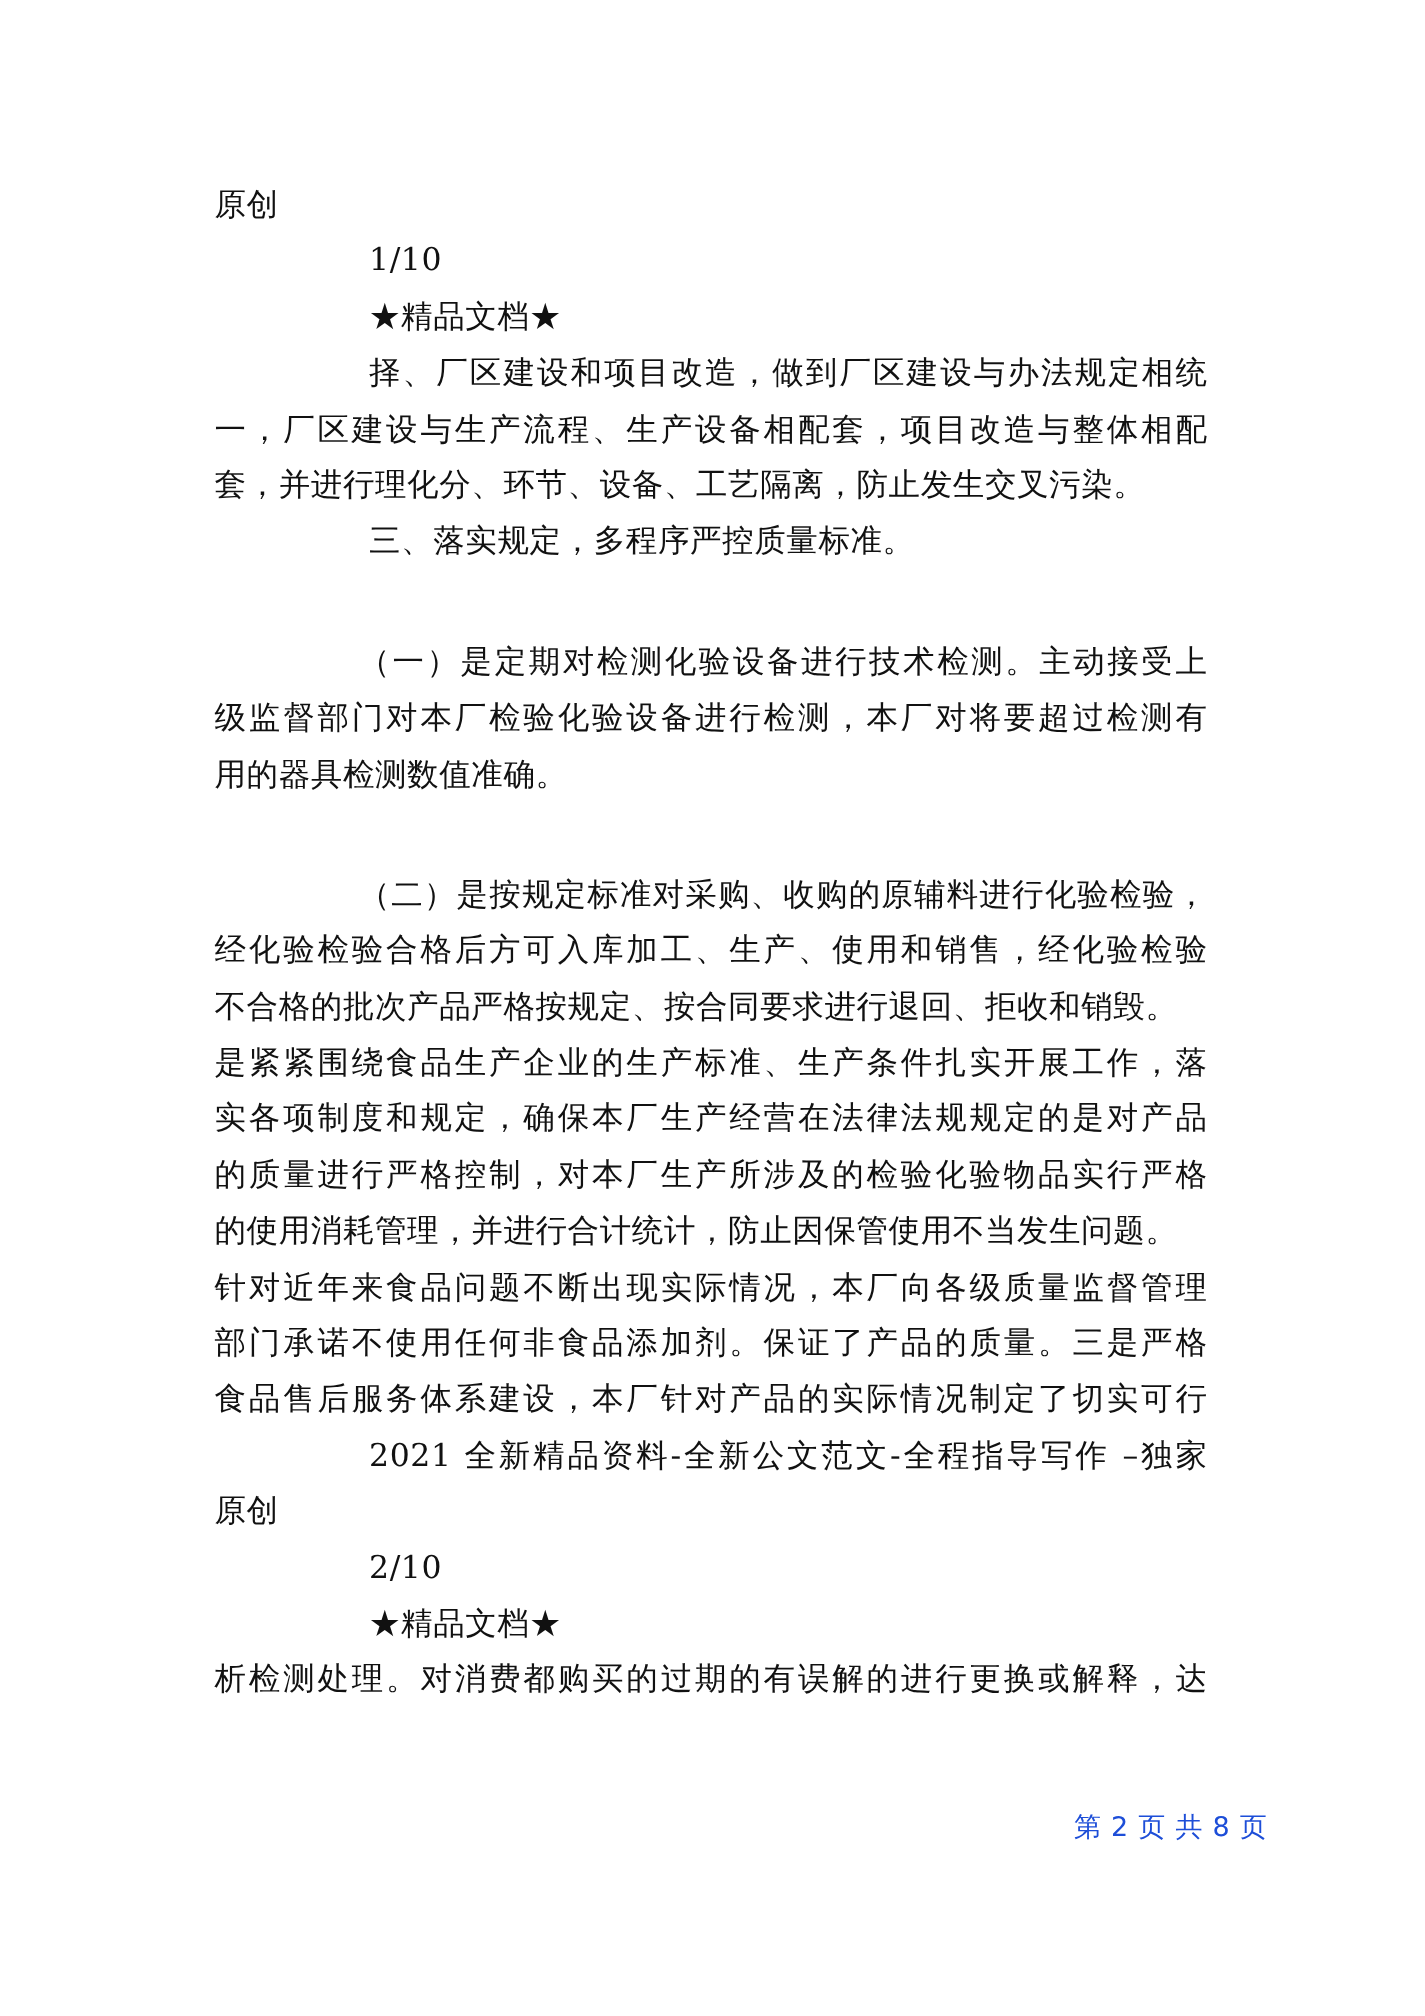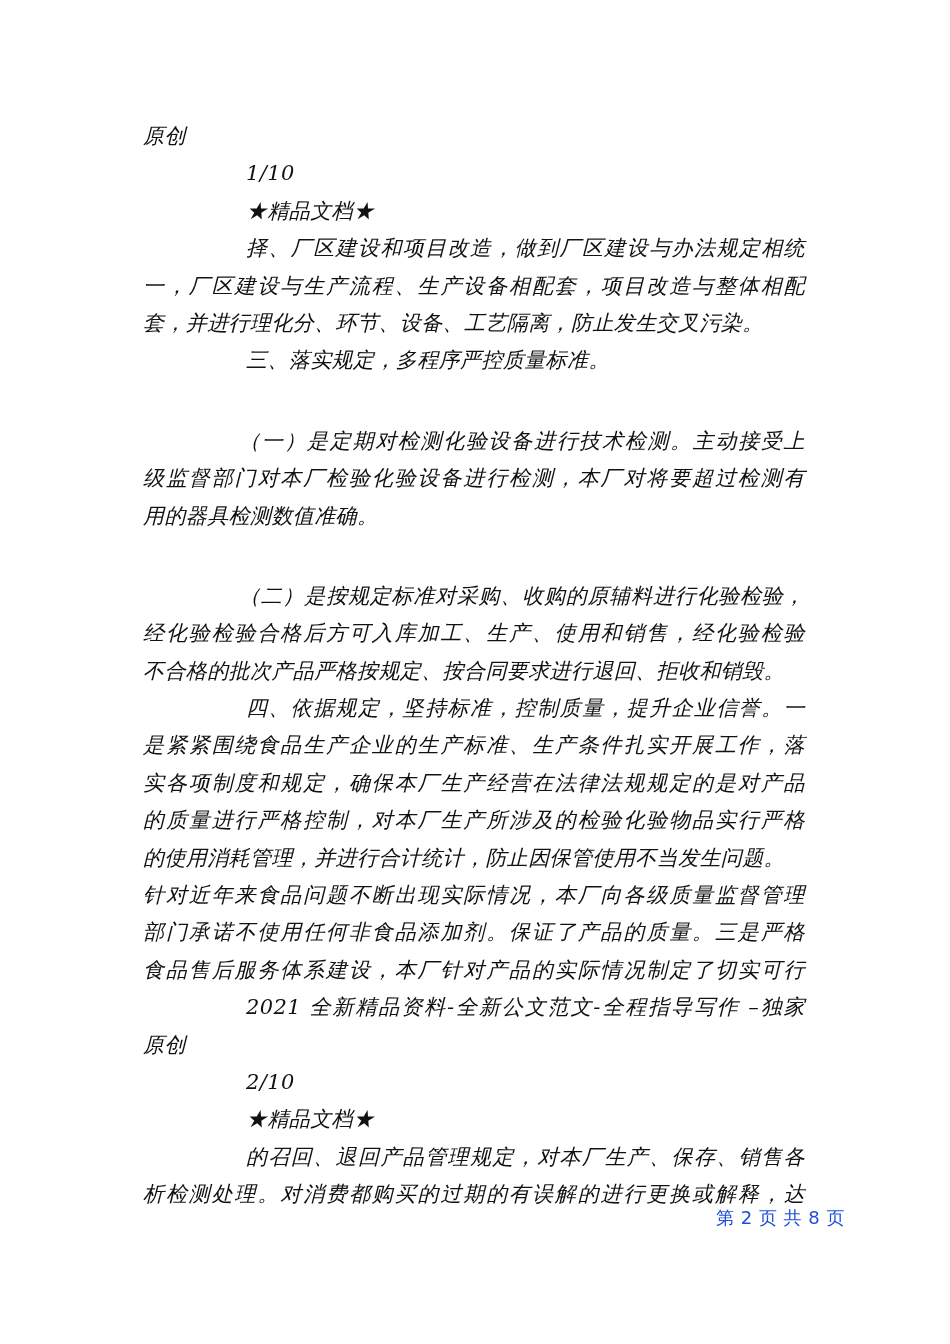"原创" .line { font-style: italic -> none }
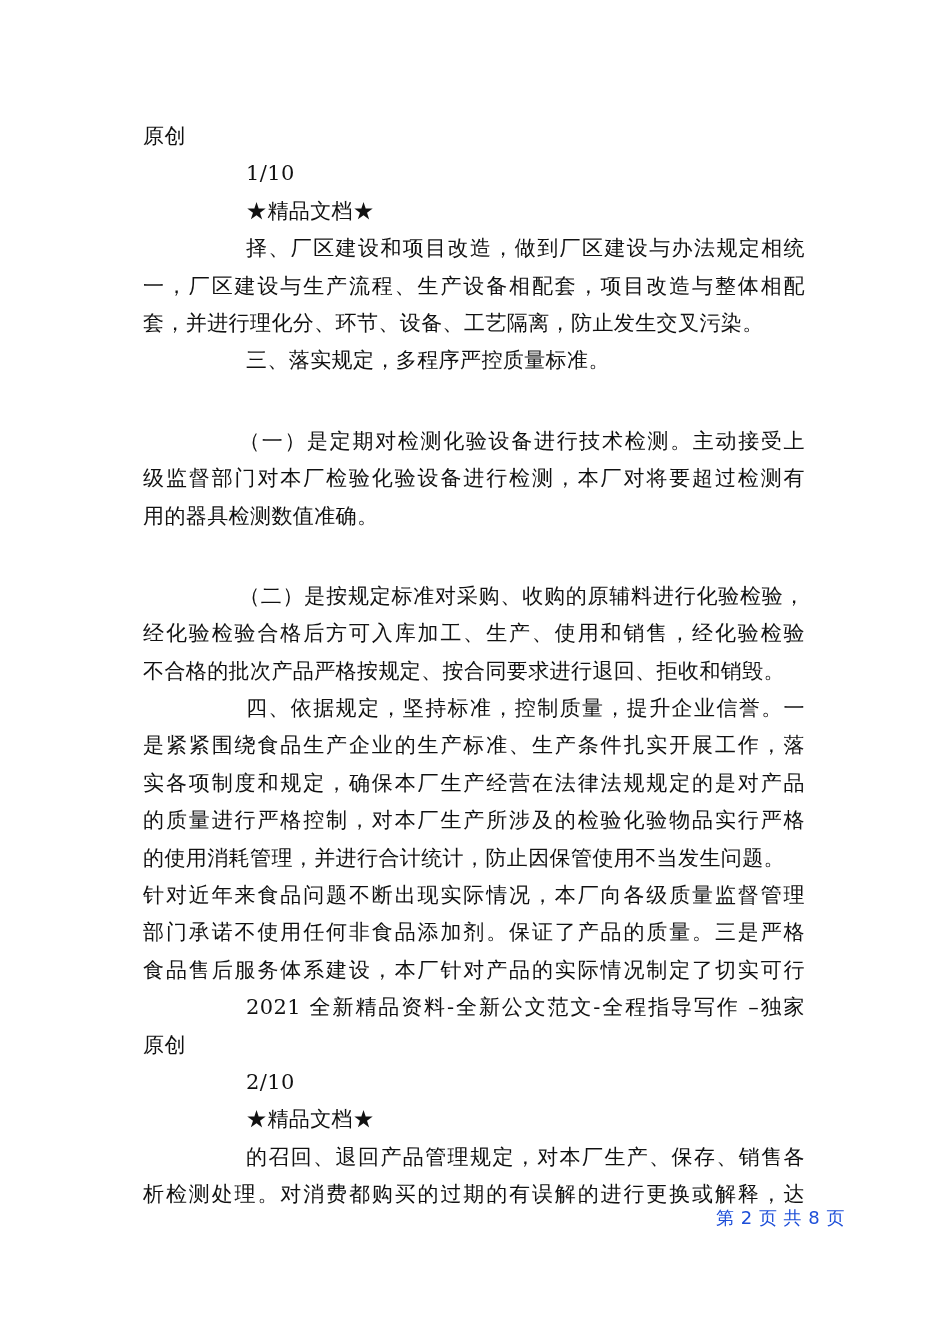"四、依据规定，坚持标准，控制质量，提升企业信誉。一" div.line { html: <div>四、依据规定，坚持标准，控制质量，提升企业信誉。一</div> -> none }
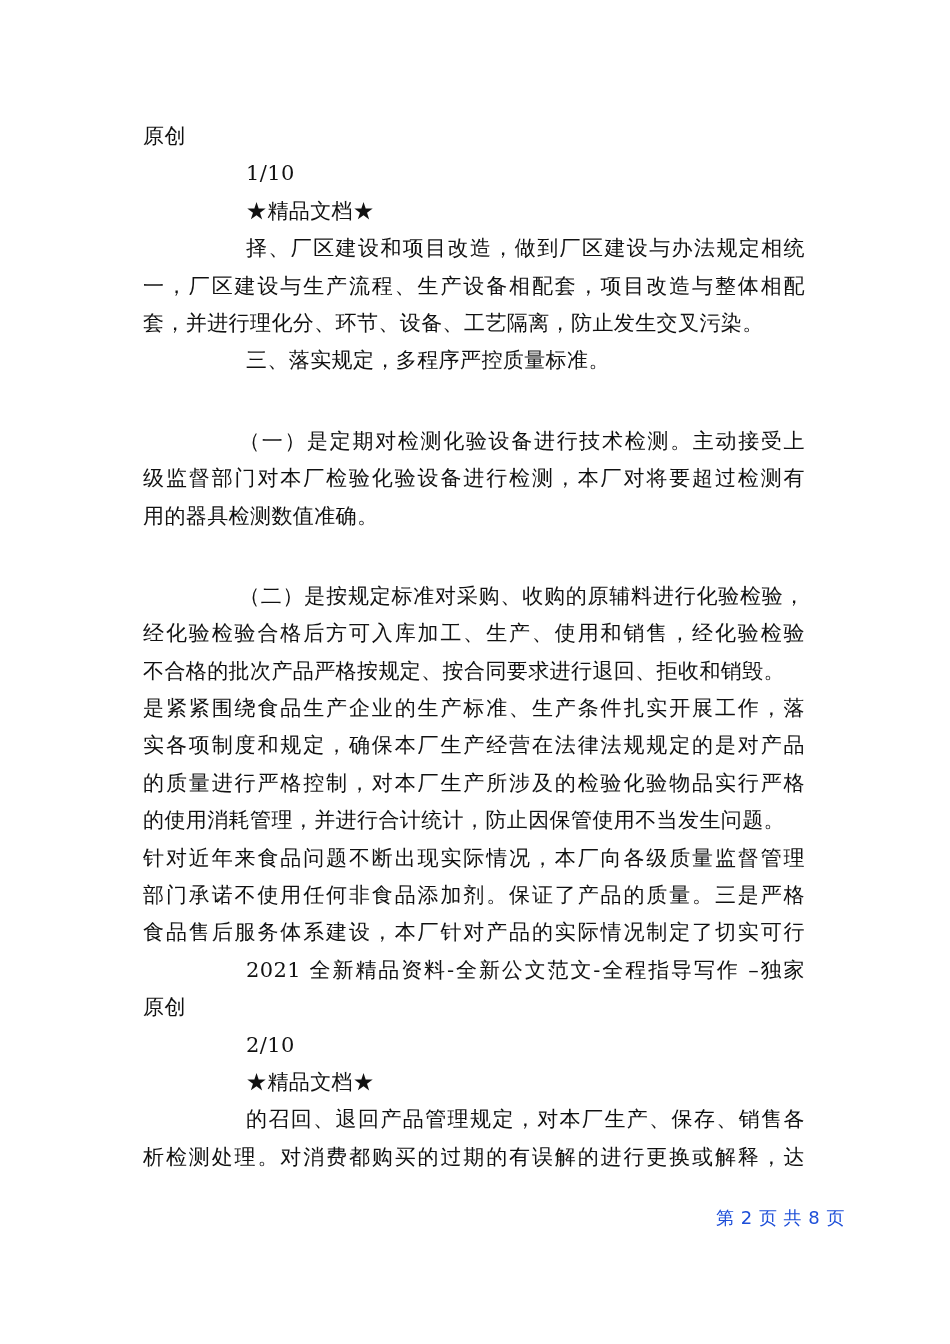"的召回、退回产品管理规定，对本厂生产、保存、销售各" div.line { html: <div>的召回、退回产品管理规定，对本厂生产、保存、销售各</div> -> none }
